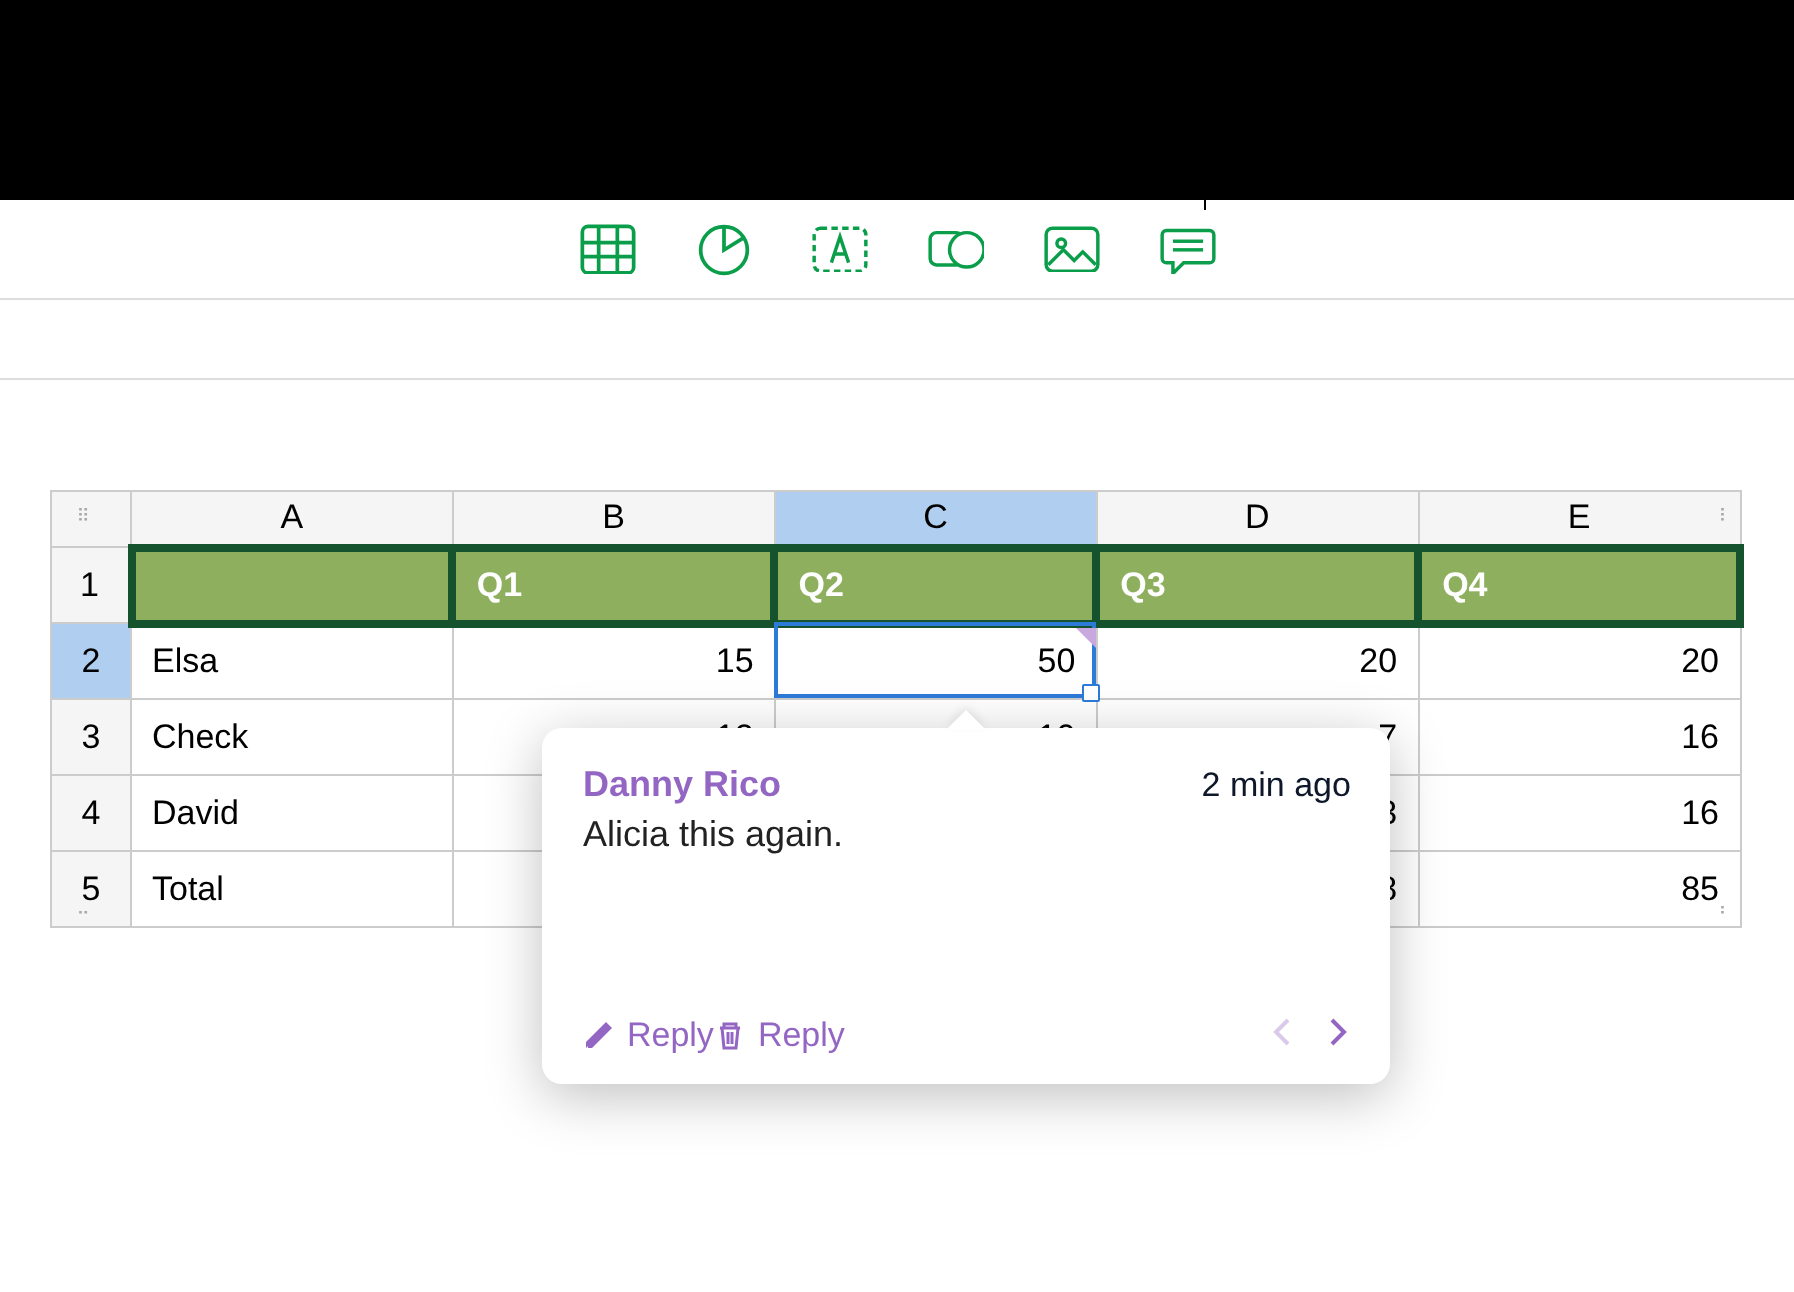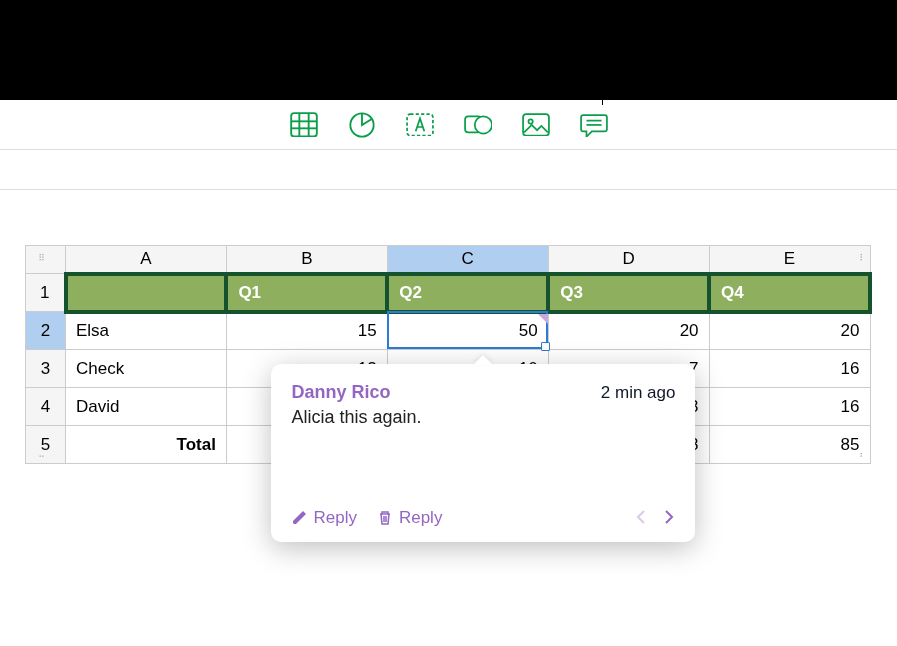"Total" td.data-cell.bold { font-weight: bold -> normal; text-align: right -> none }
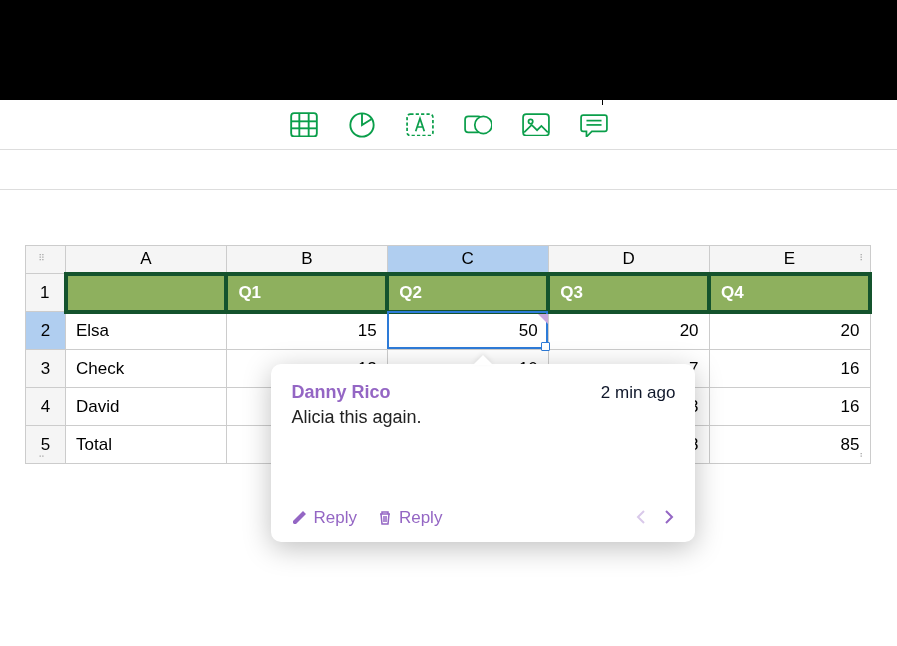"Reply" .popup-actions { gap: 20px -> none }
